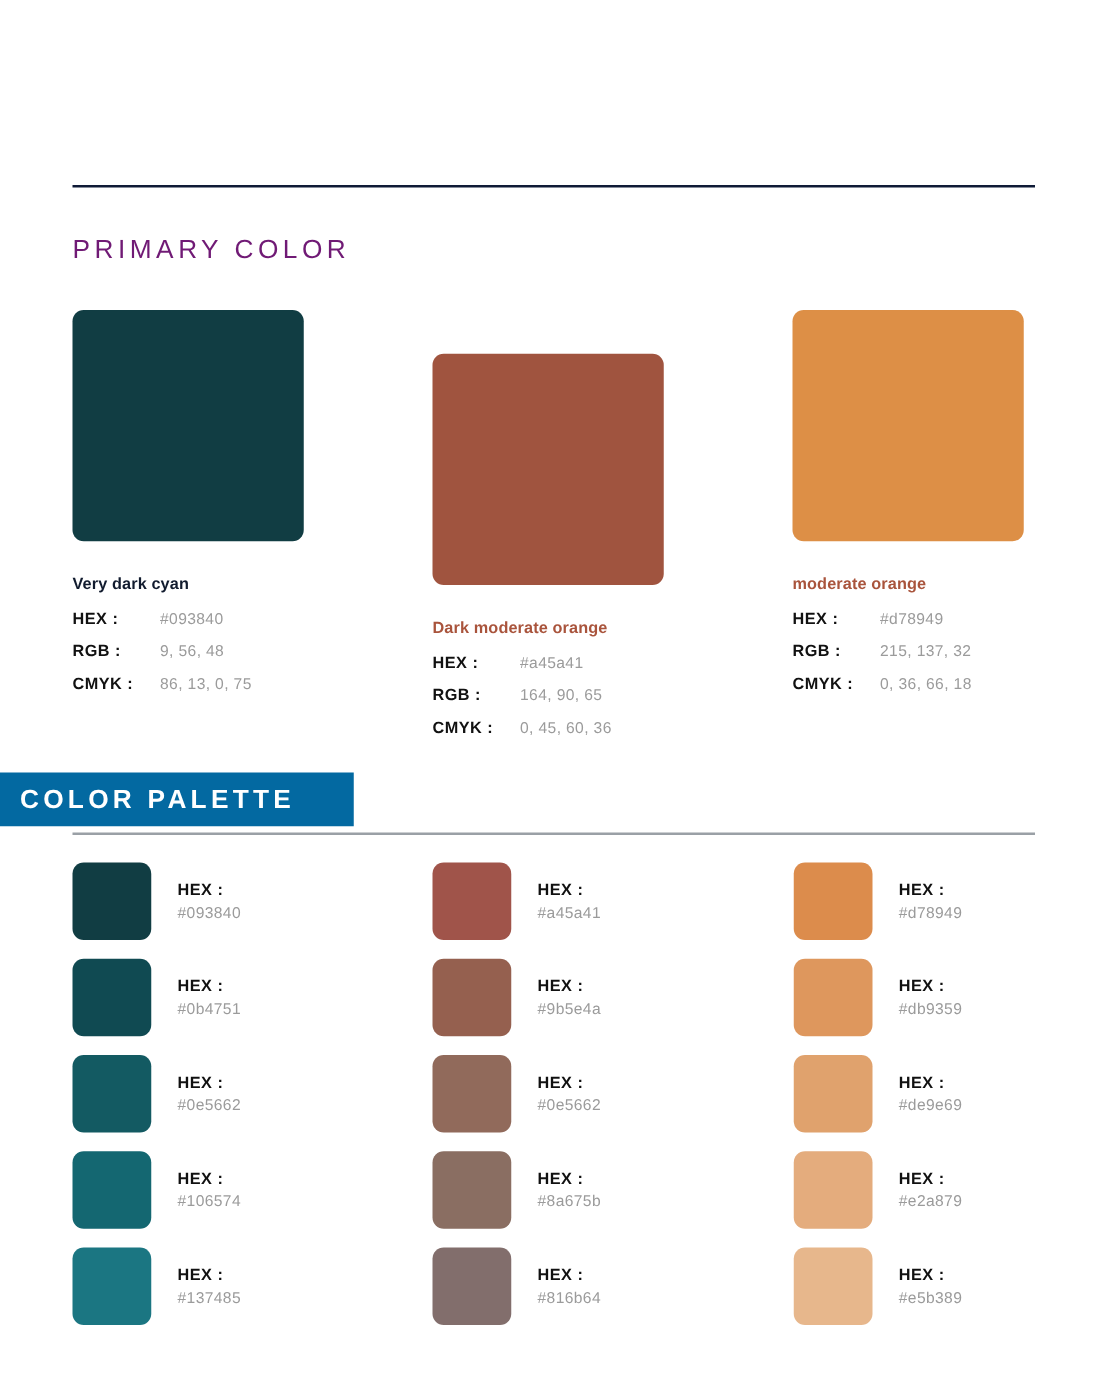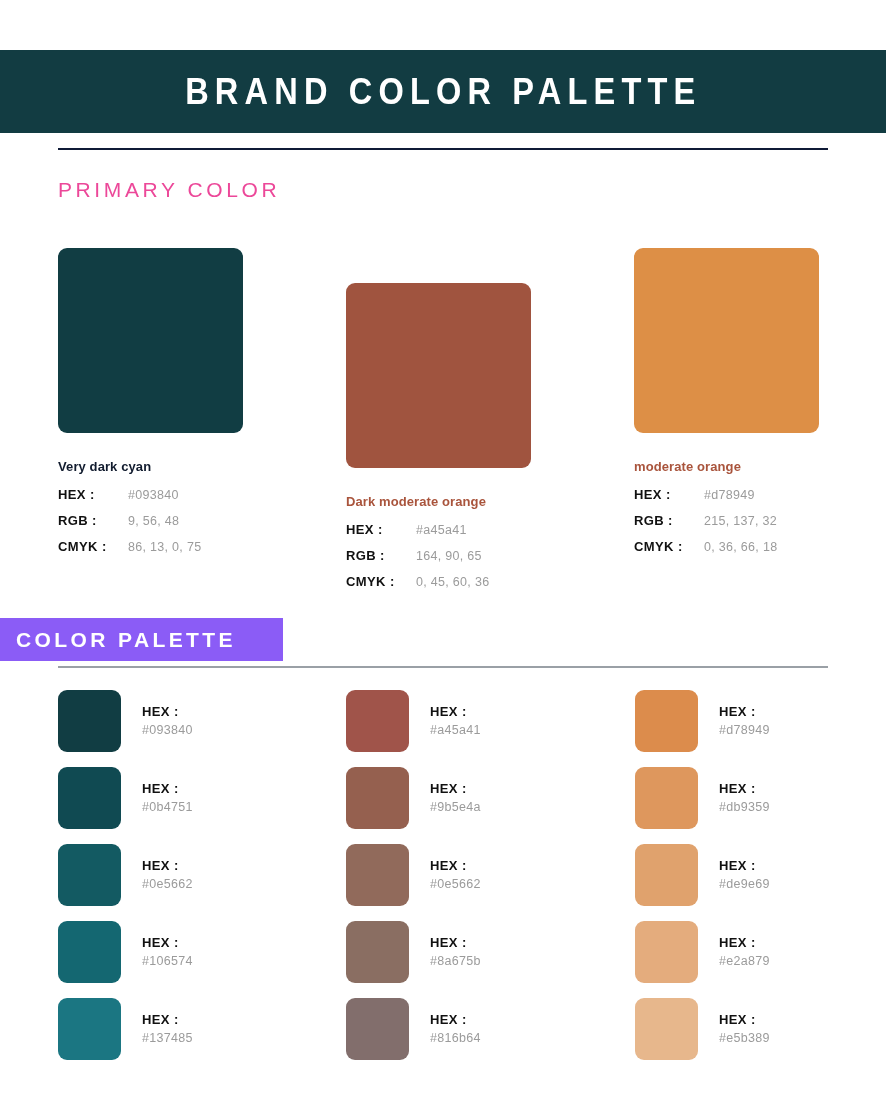"BRAND COLOR PALETTE" div.header-banner { html: <div> <div>BRAND COLOR PALETTE</div> </div> -> none }
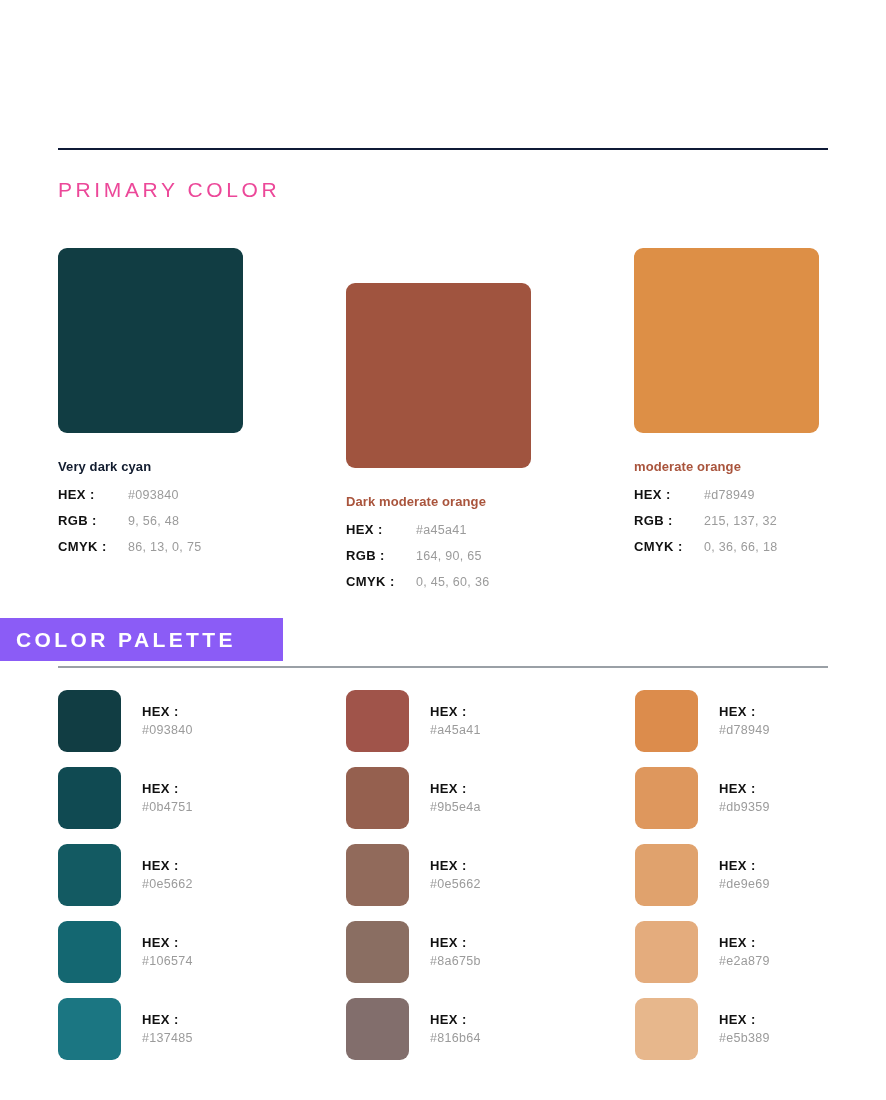"PRIMARY COLOR" .section-title { color: #ec4899 -> #701a75; top: 178px -> 188px }
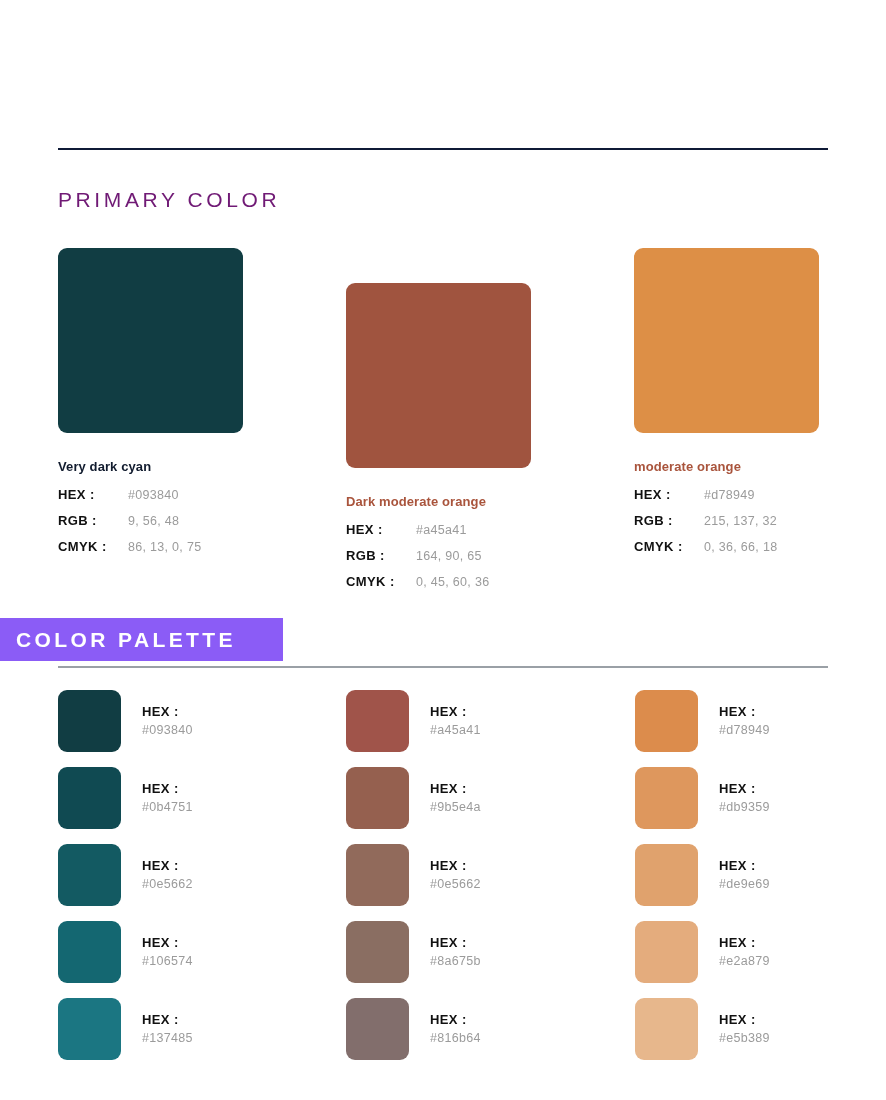"COLOR PALETTE" div.palette-banner { background: #8b5cf6 -> #0369a1 }
